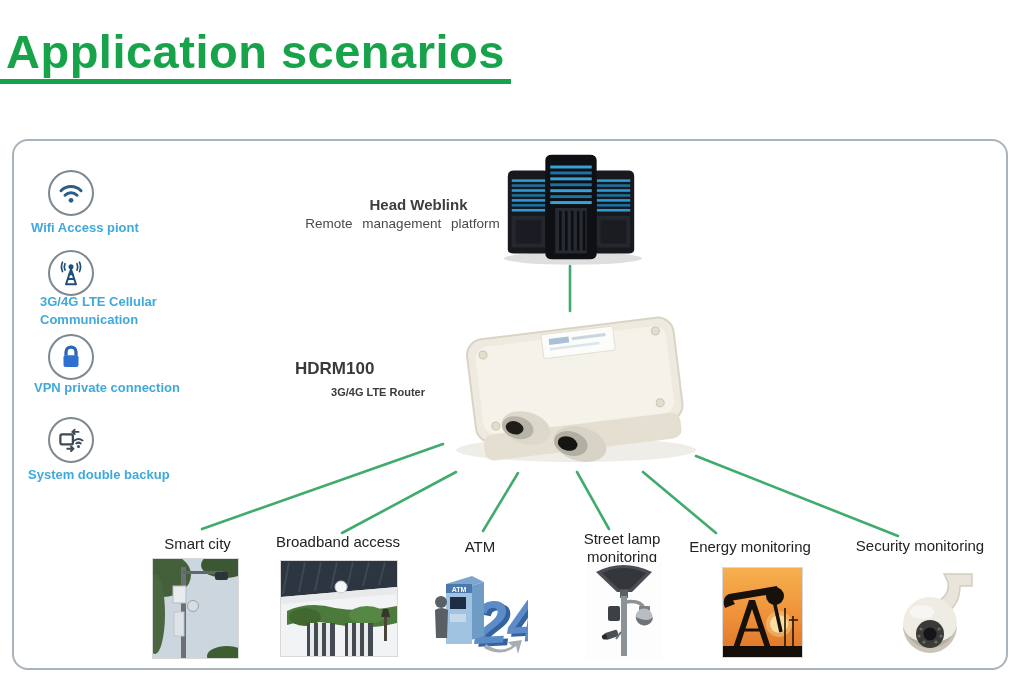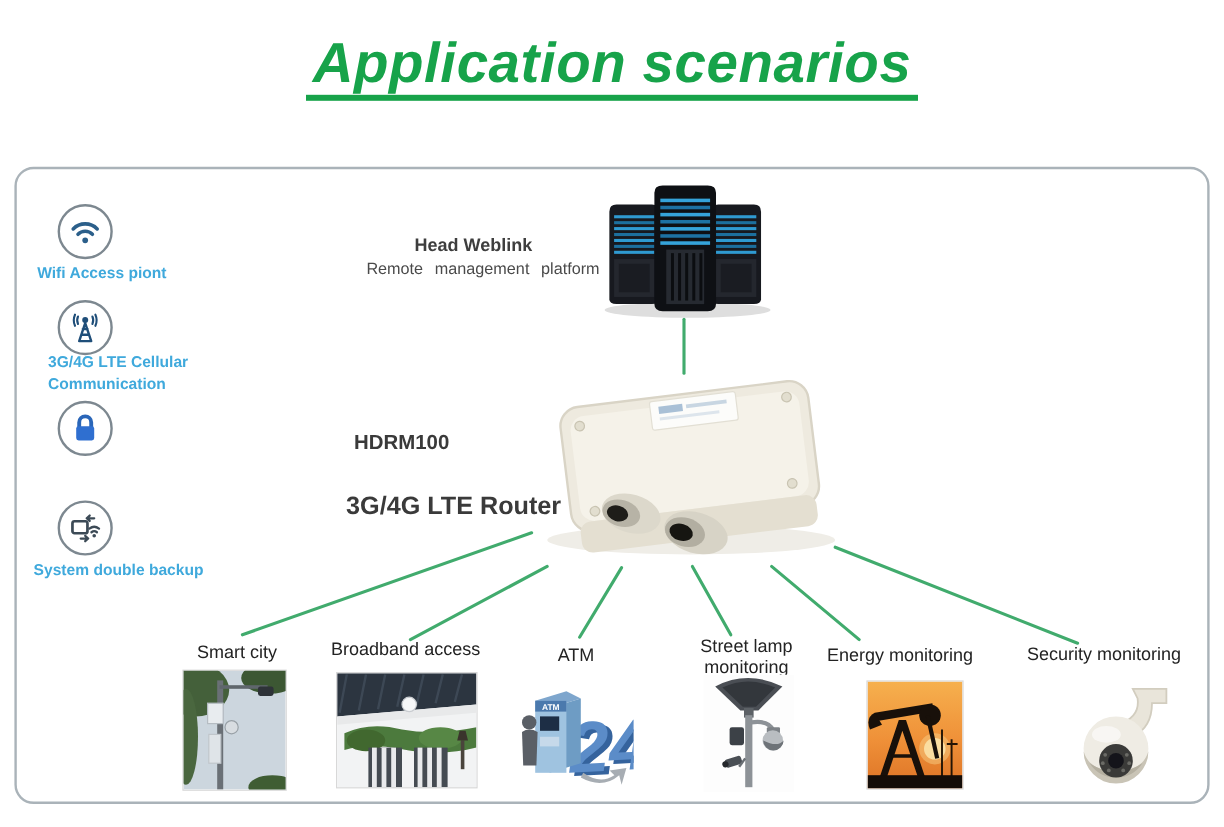"Application scenarios" .title-wrap { font-style: italic -> none; text-align: center -> left }
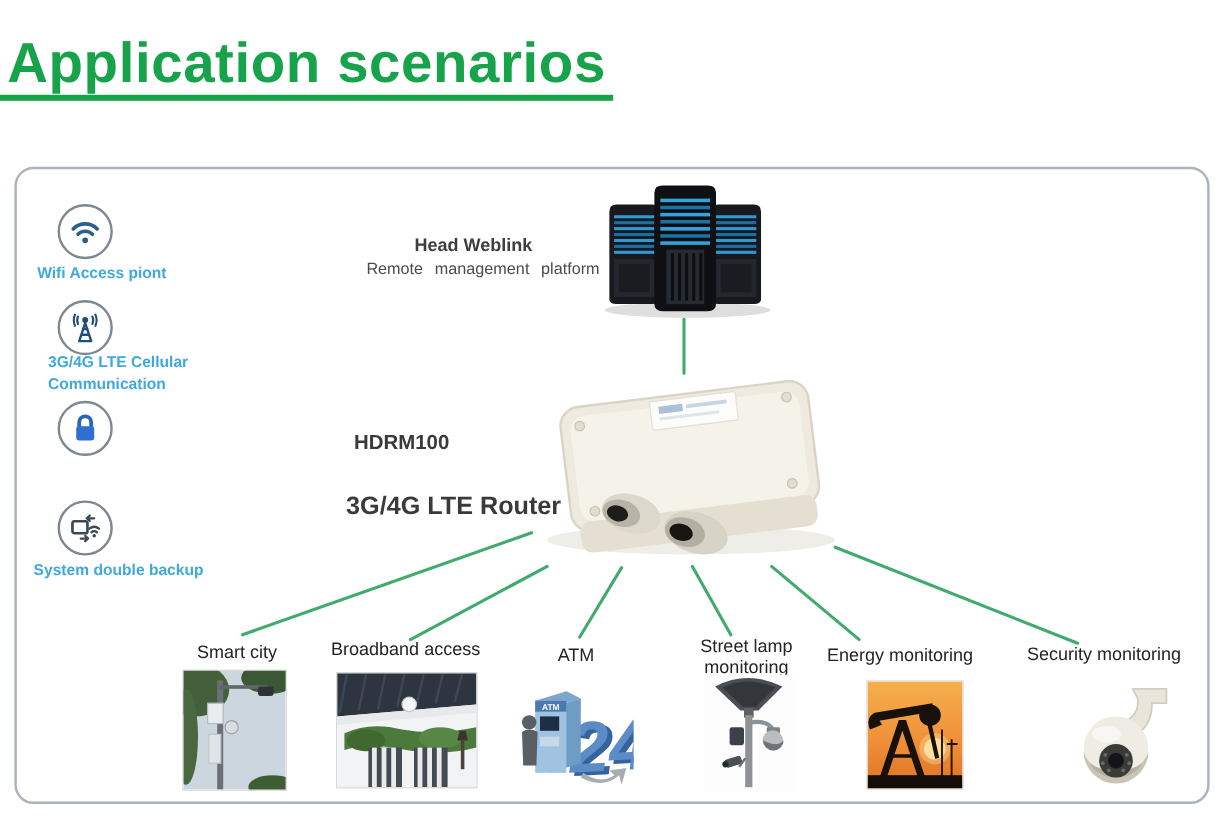"Head Weblink" .platform-name { left: 312px -> 336px }
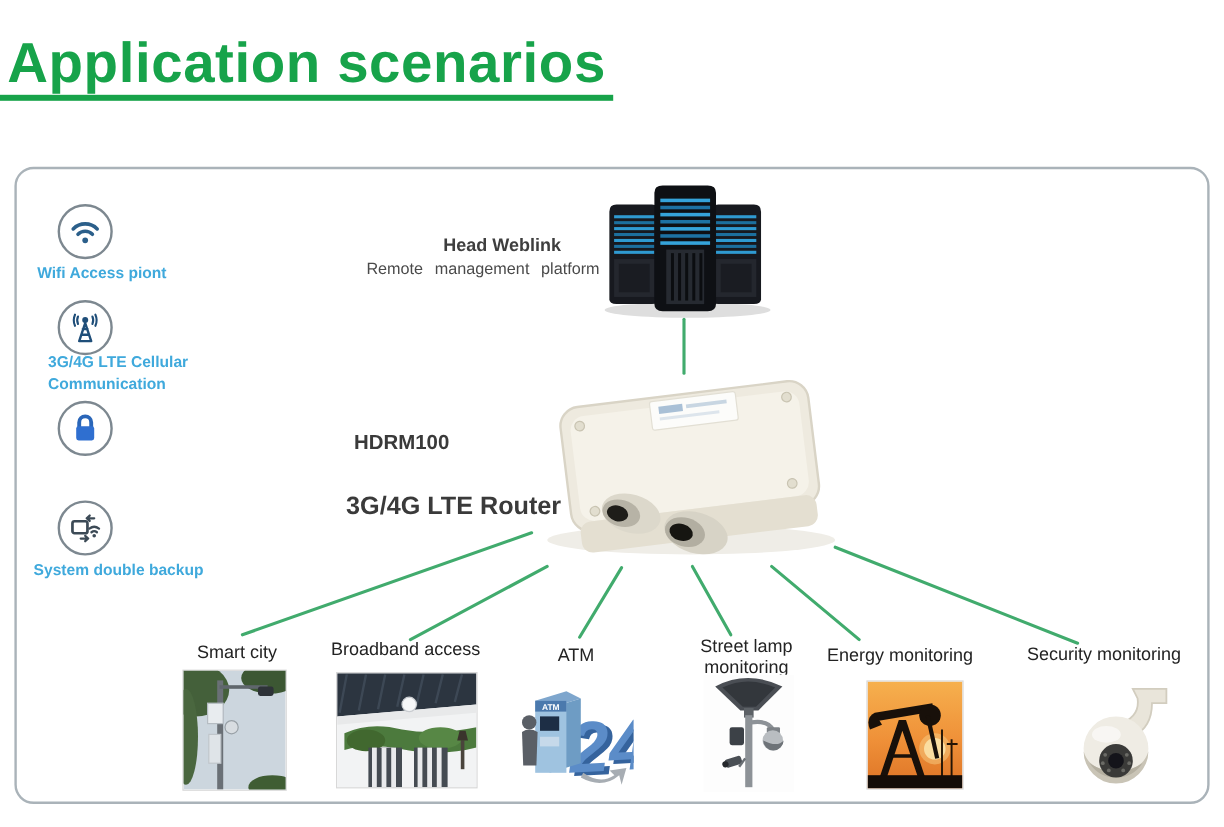"VPN private connection" div.feature-label { html: none -> <div>VPN private connection</div> }
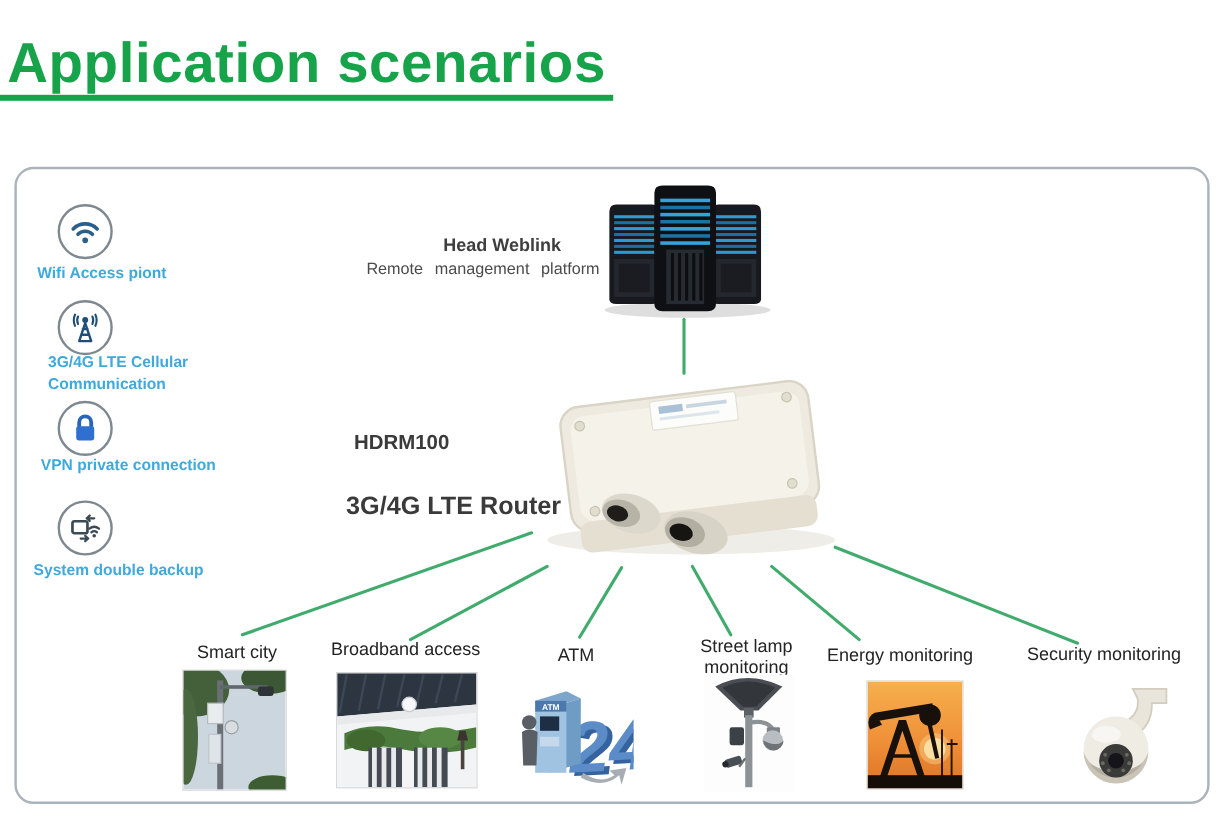"3G/4G LTE Router" .router-type { font-size: 21px -> 11px; margin-top: 24px -> none }
